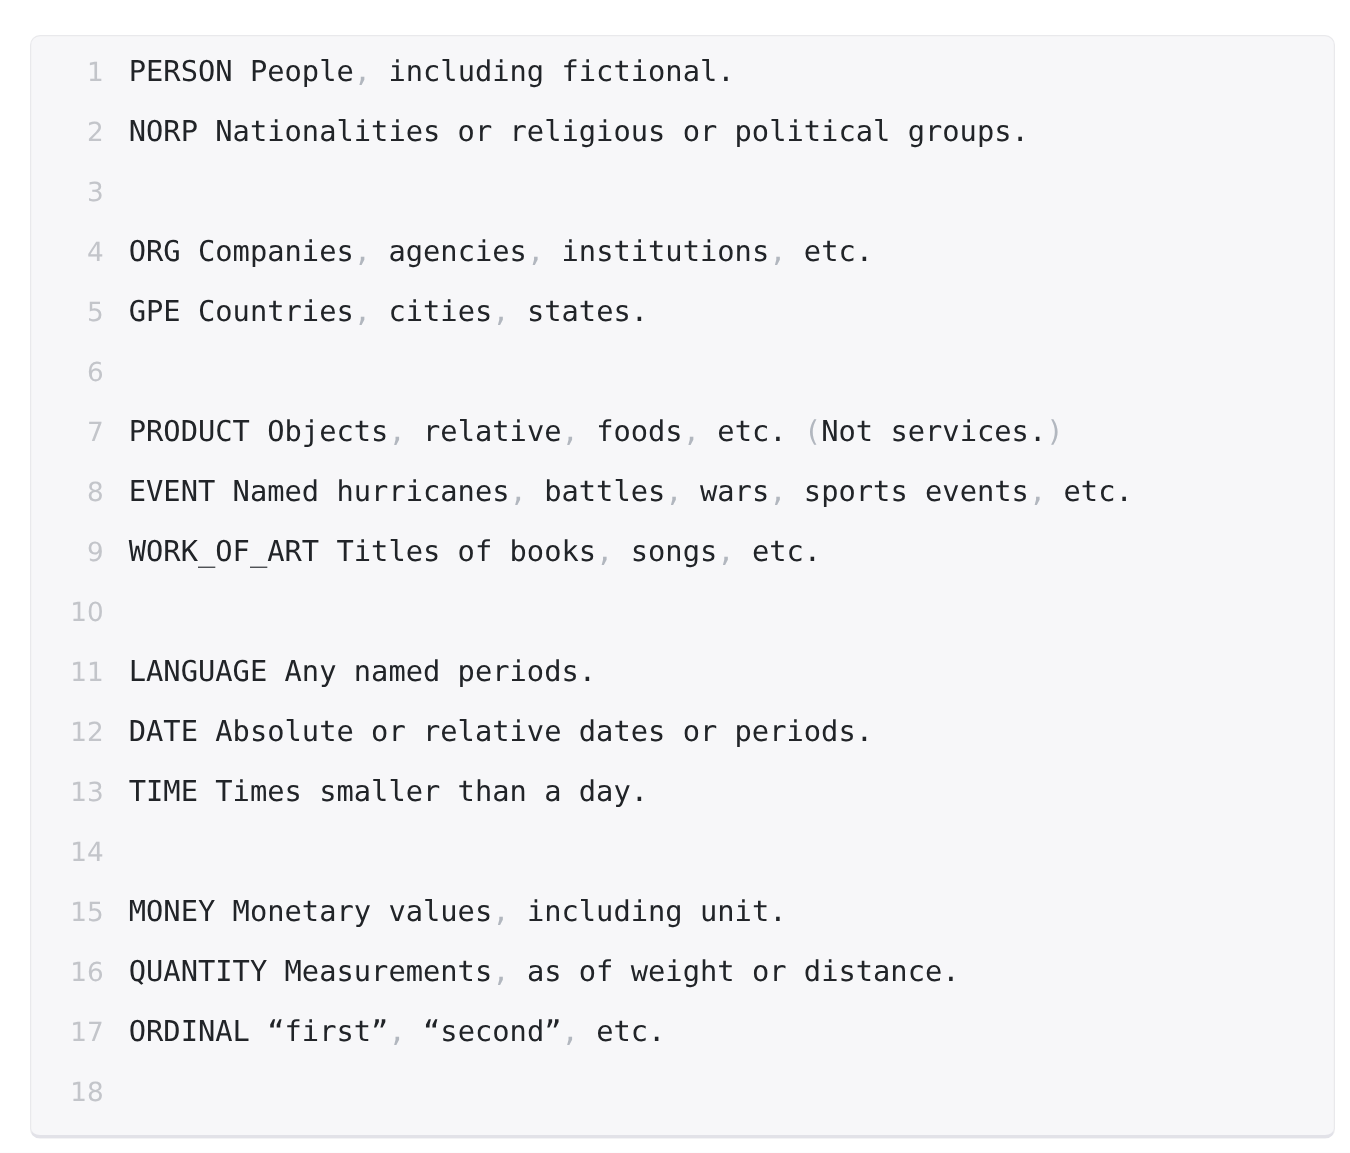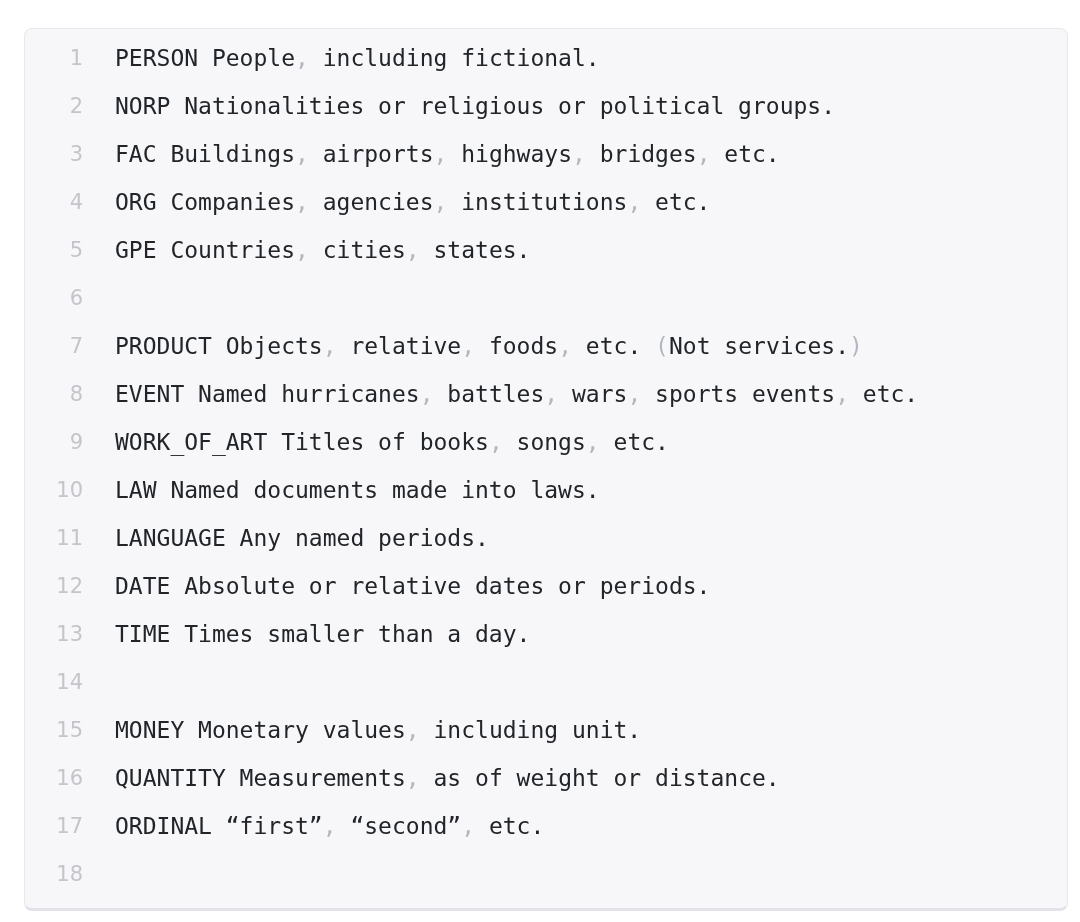"PERSON People, including fictional." .line-text { margin-left: 32px -> 20px }
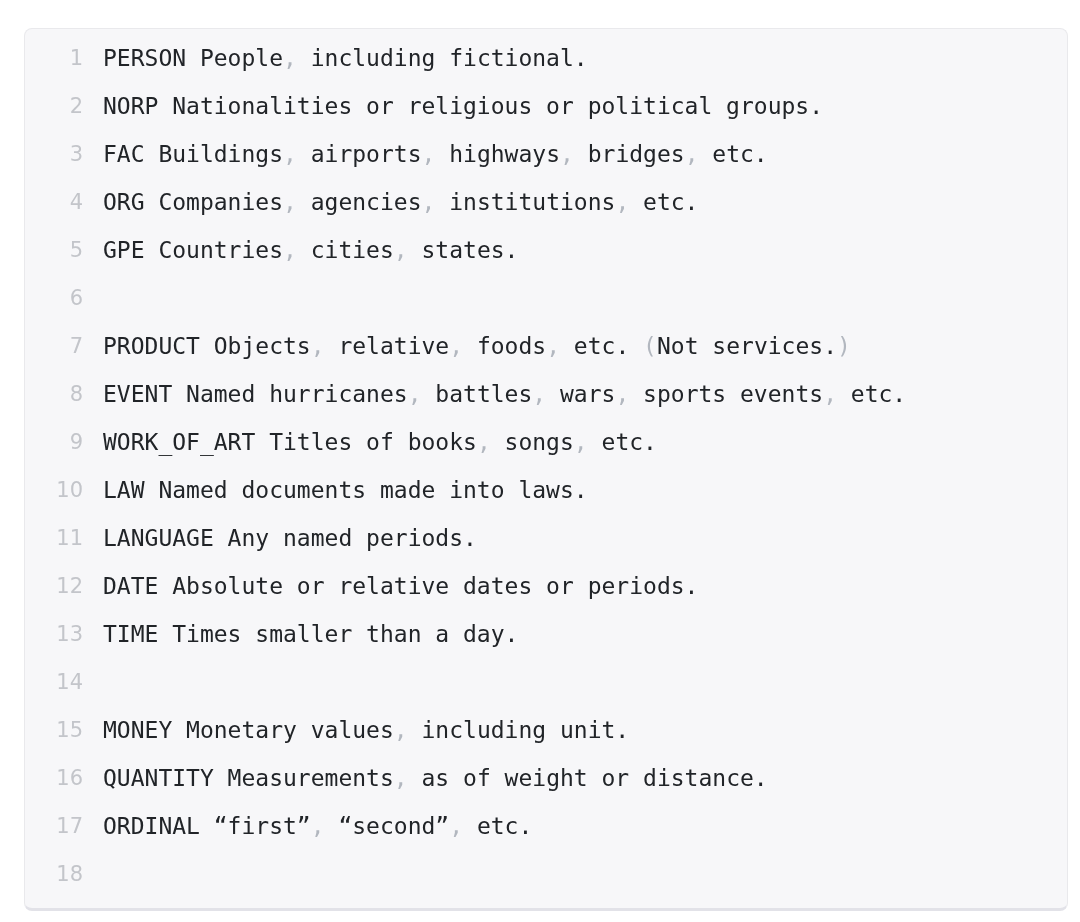"FAC Buildings, airports, highways," span.line-text { html: <span><span>FAC Buildings</span><span>,</span><span> airports</span><span>,</span><span> highways</span><span>,</span><span> bridges</span><span>,</span><span> etc.</span></span> -> none }
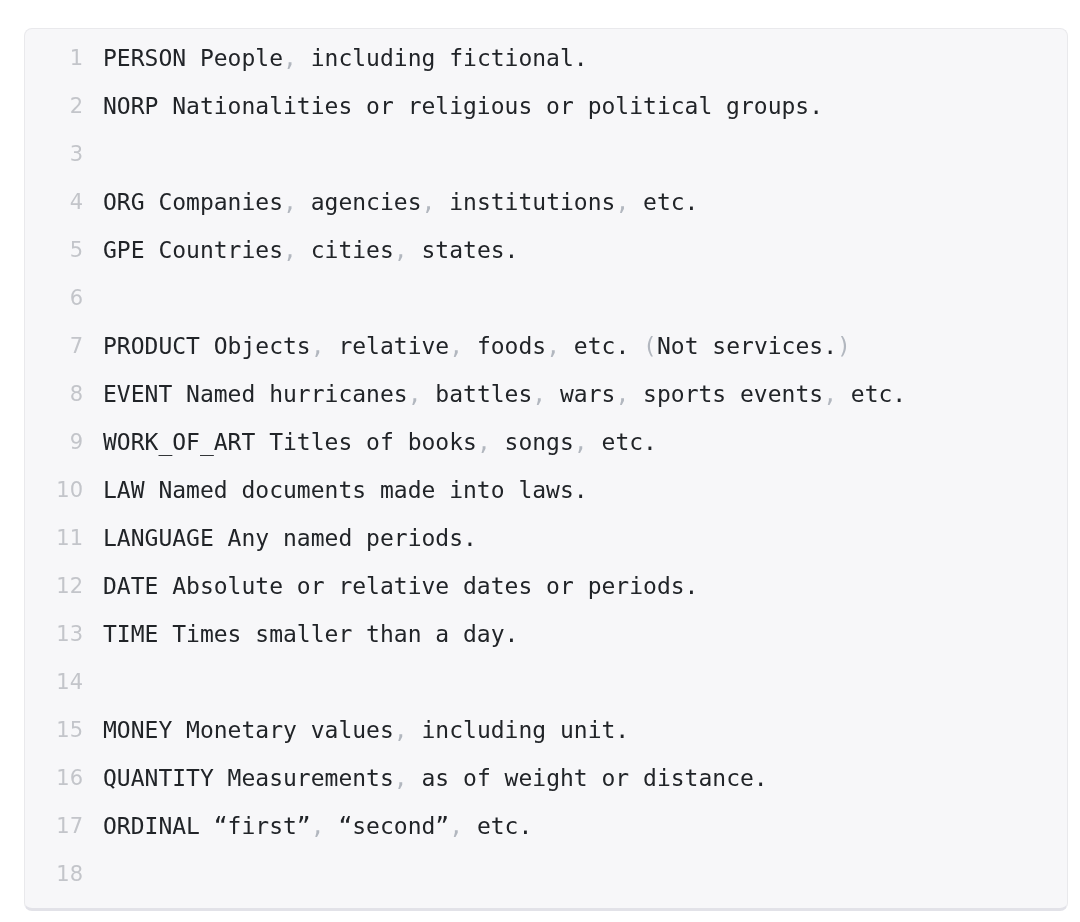"LAW Named documents made into" span.line-text { html: <span><span>LAW Named documents made into laws.</span></span> -> none }
